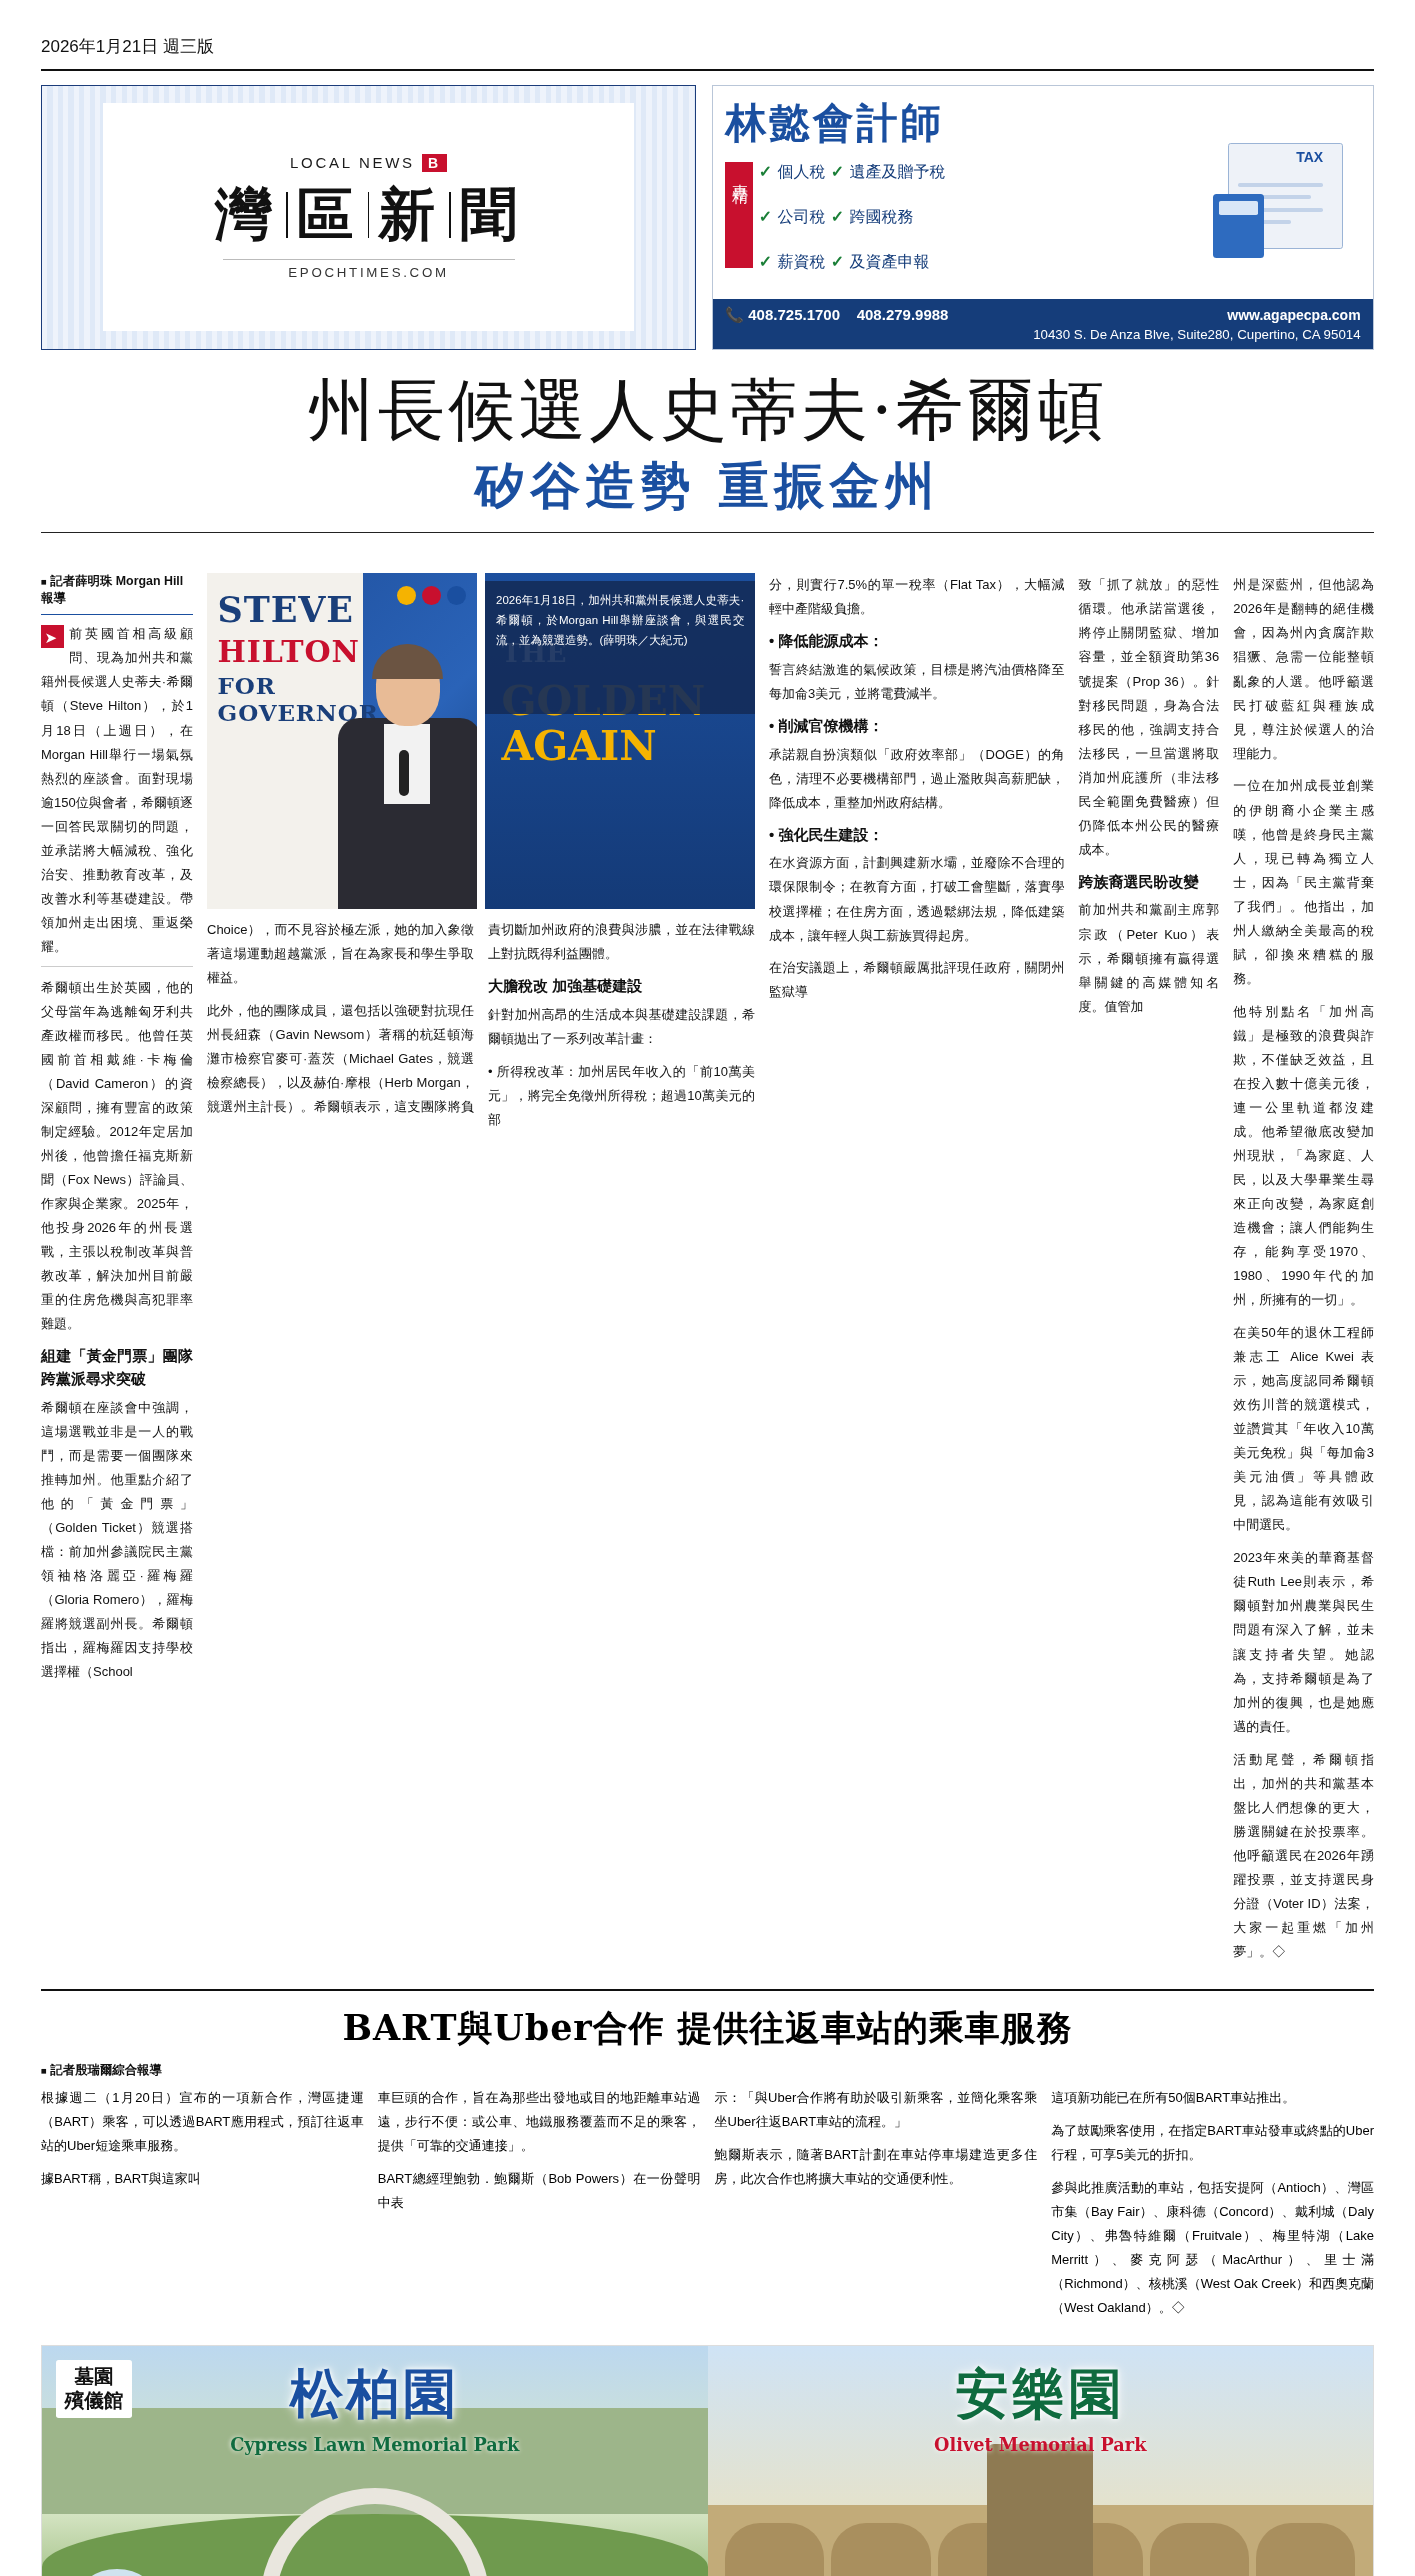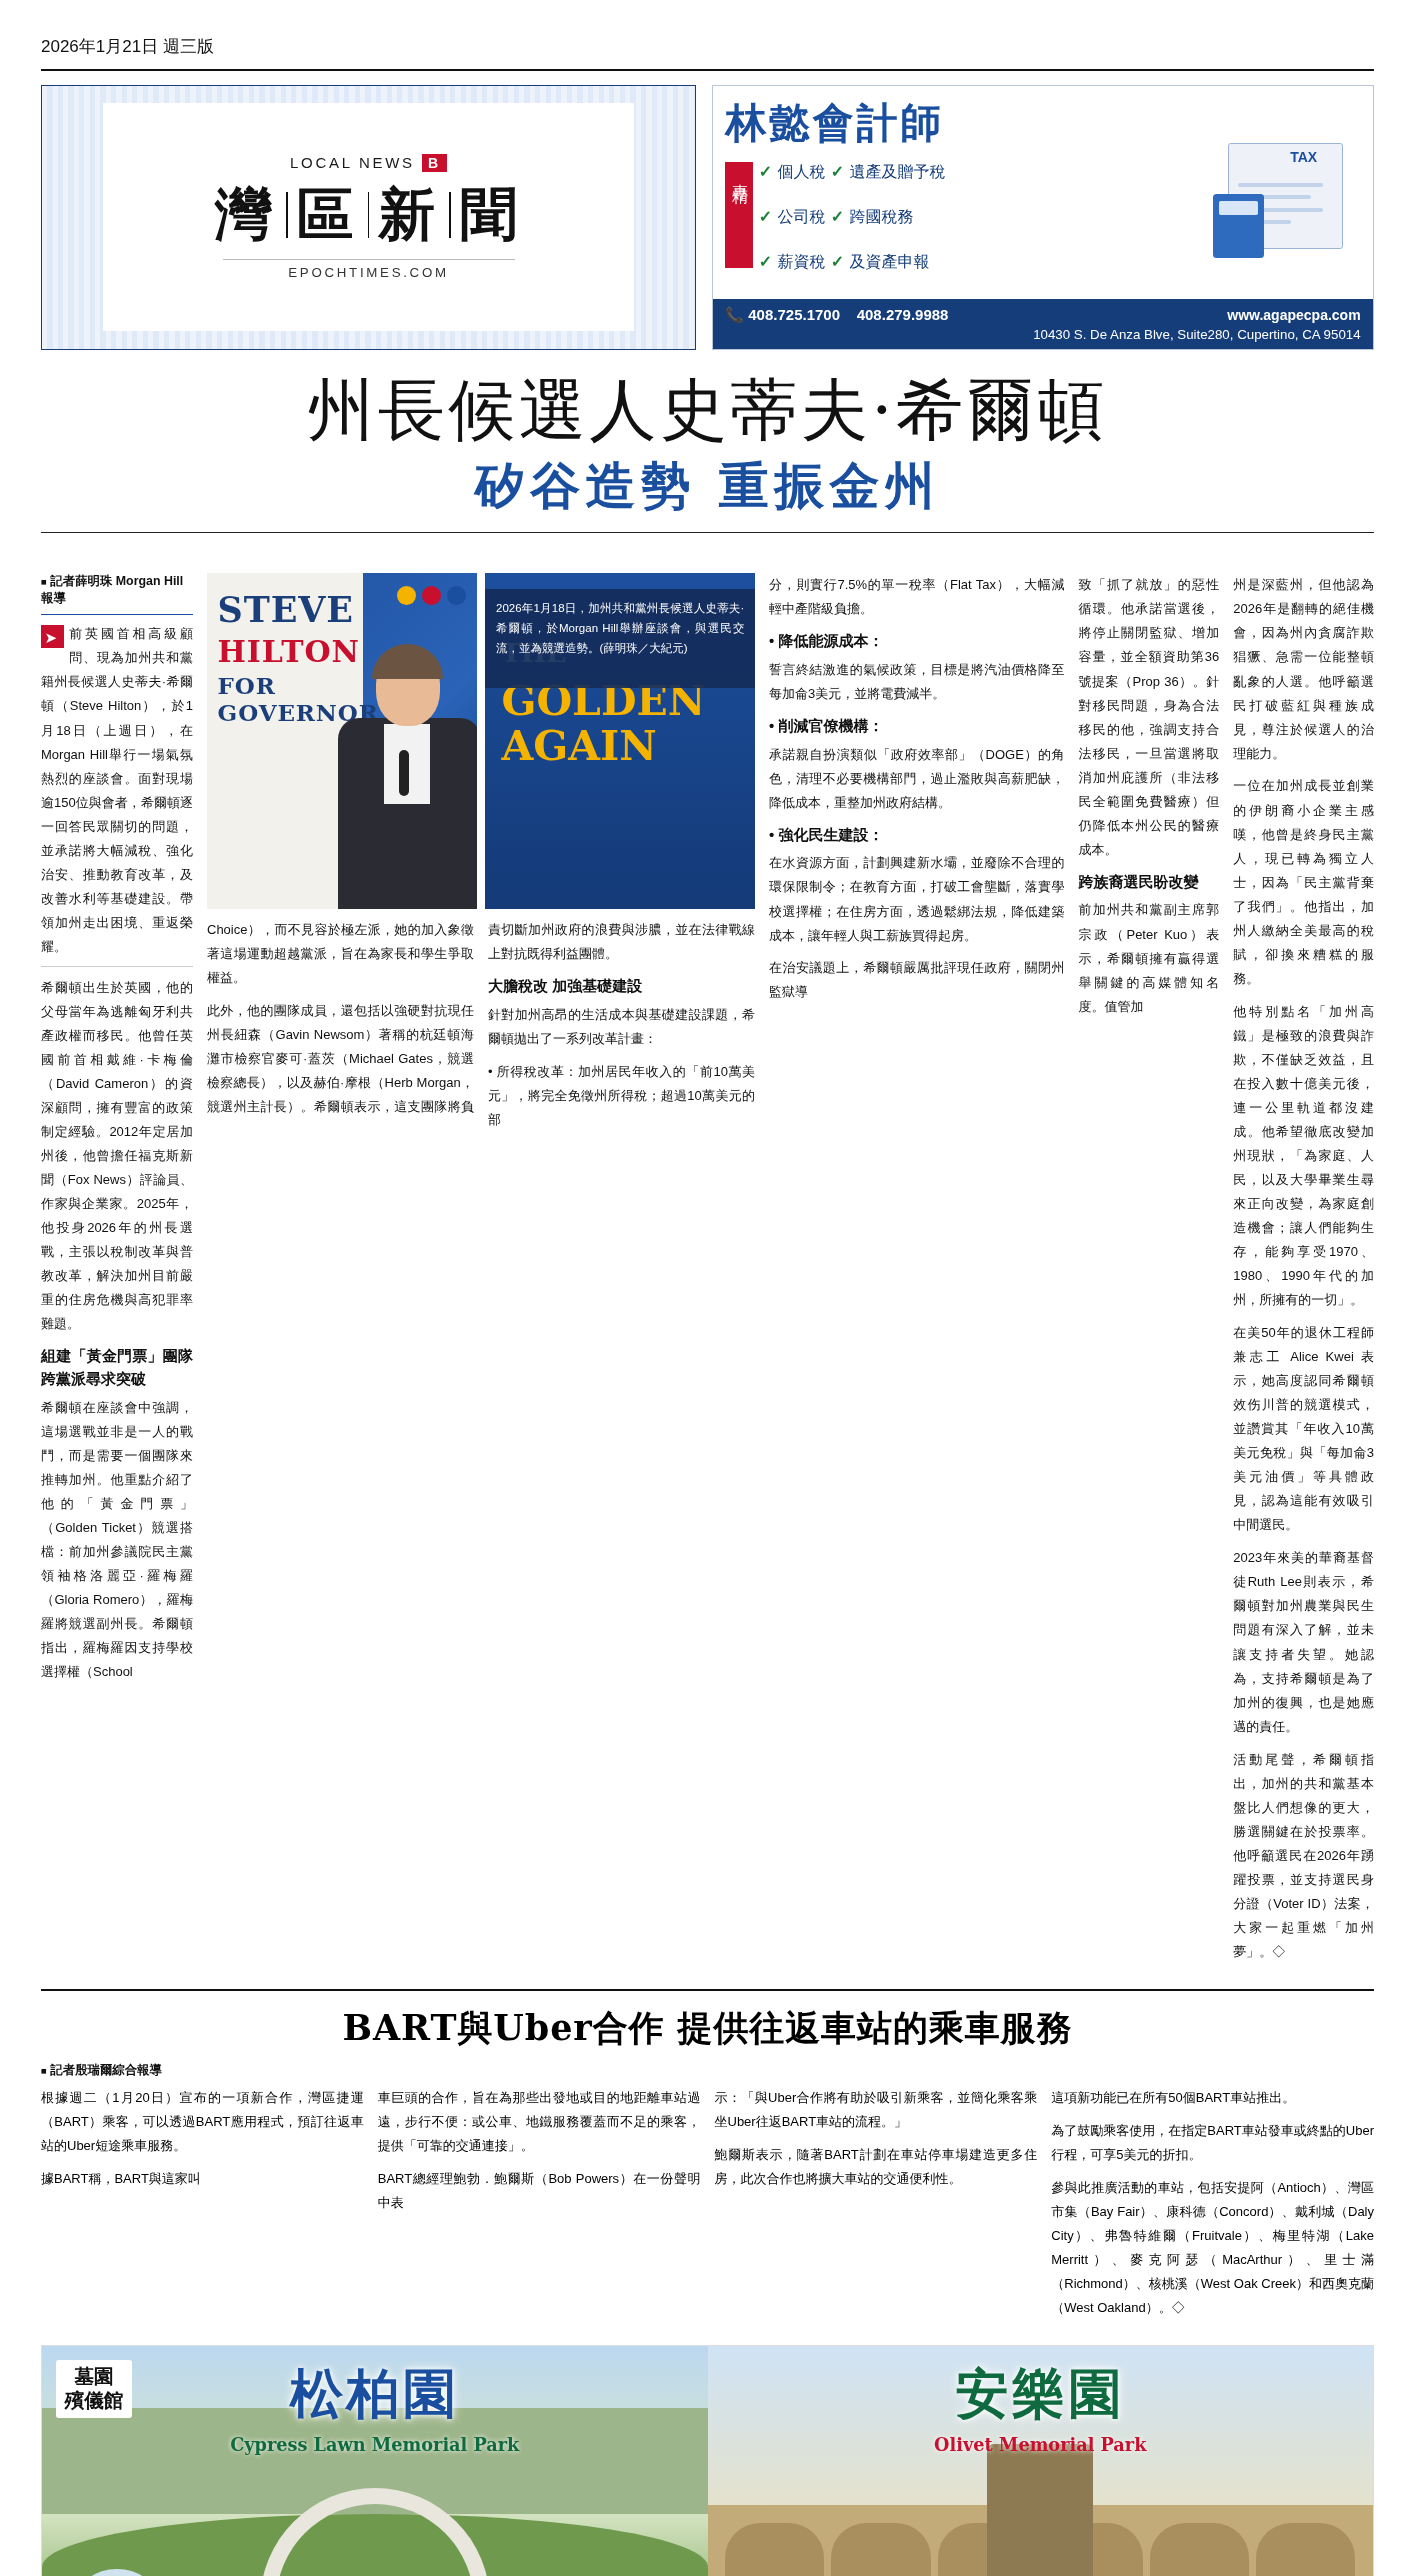"TAX" .tax-doc .tax-label { right: 25px -> 19px }
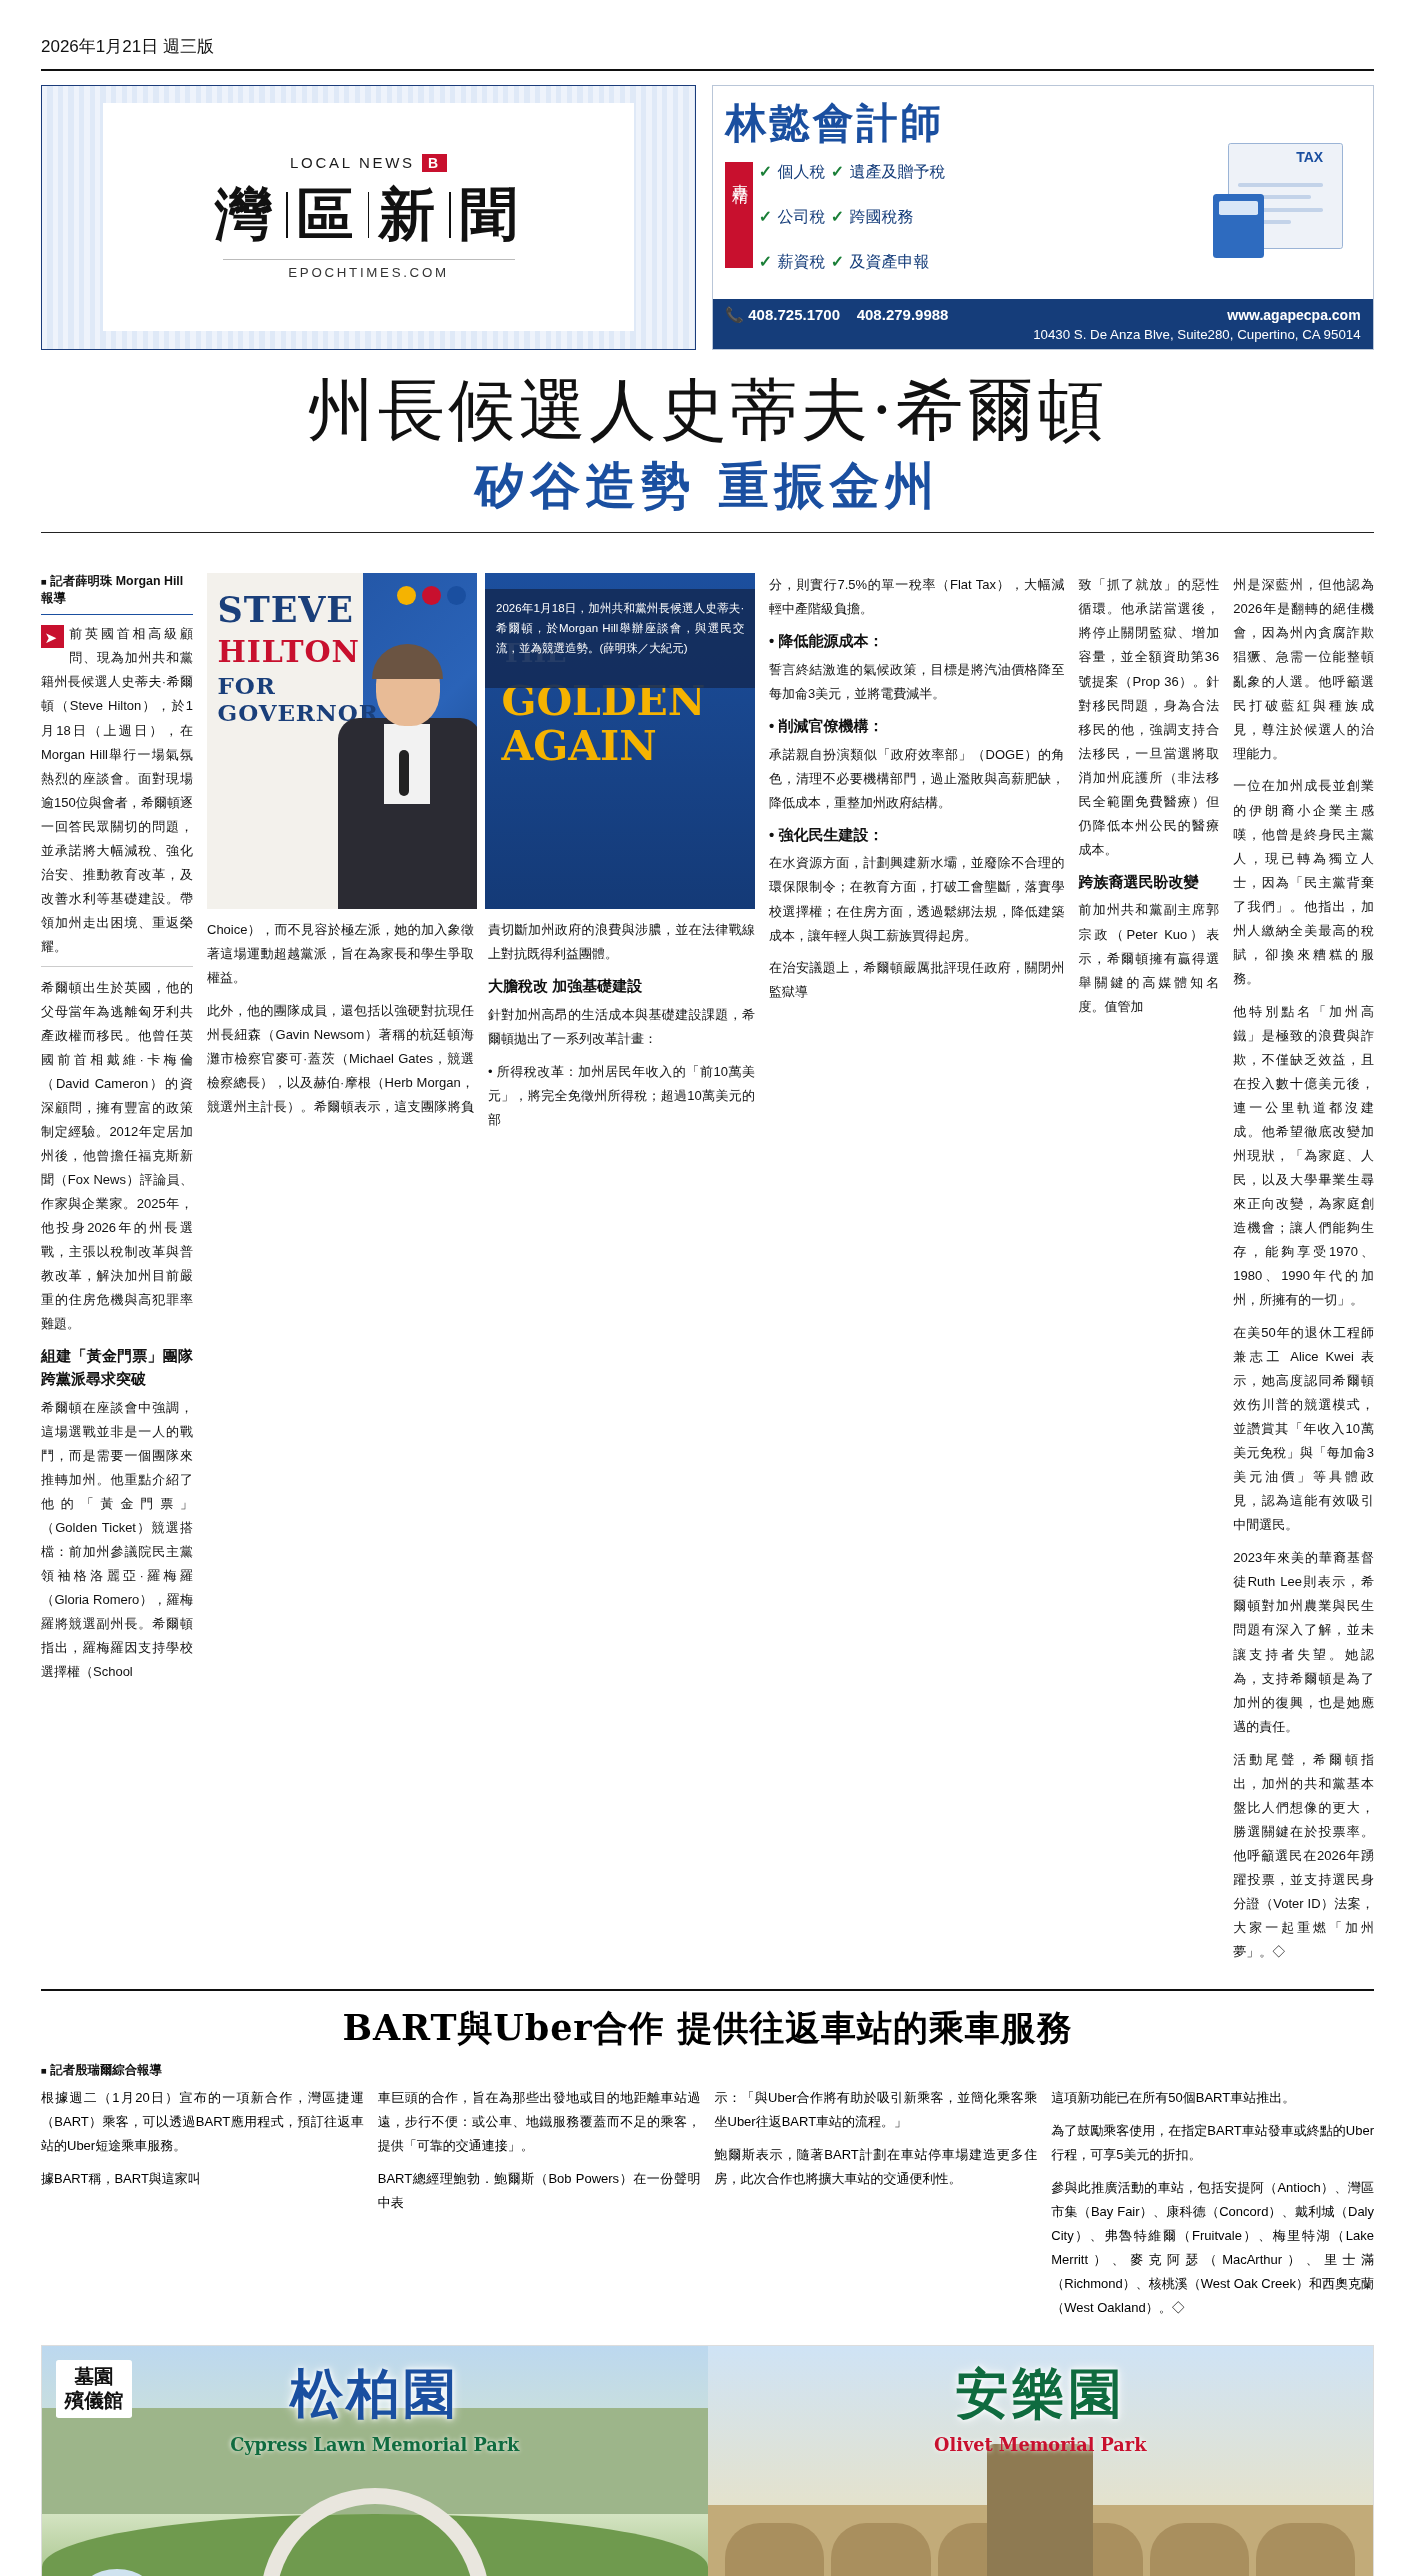"2026年1月18日，加州共和黨州長候選人史蒂夫·希爾頓，於Morgan" div.caption-box { height: 99px -> 133px; top: 16px -> 8px }
